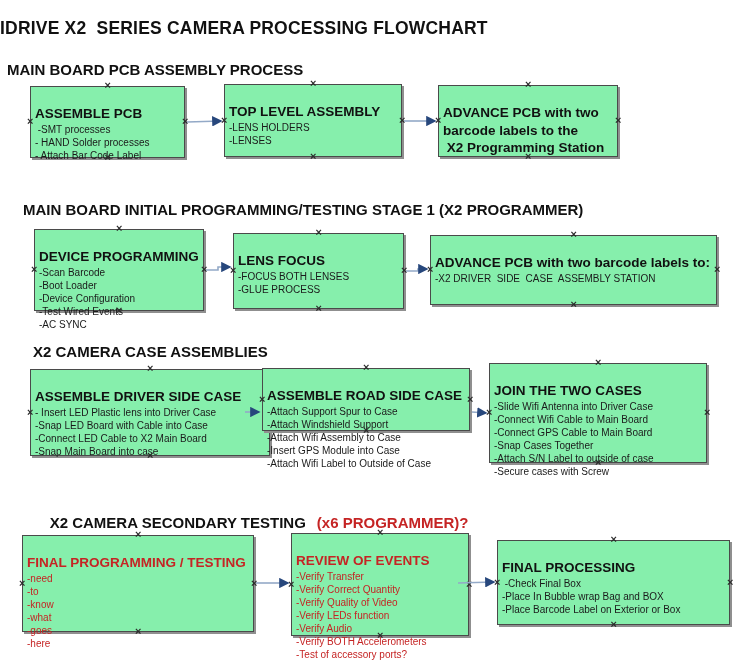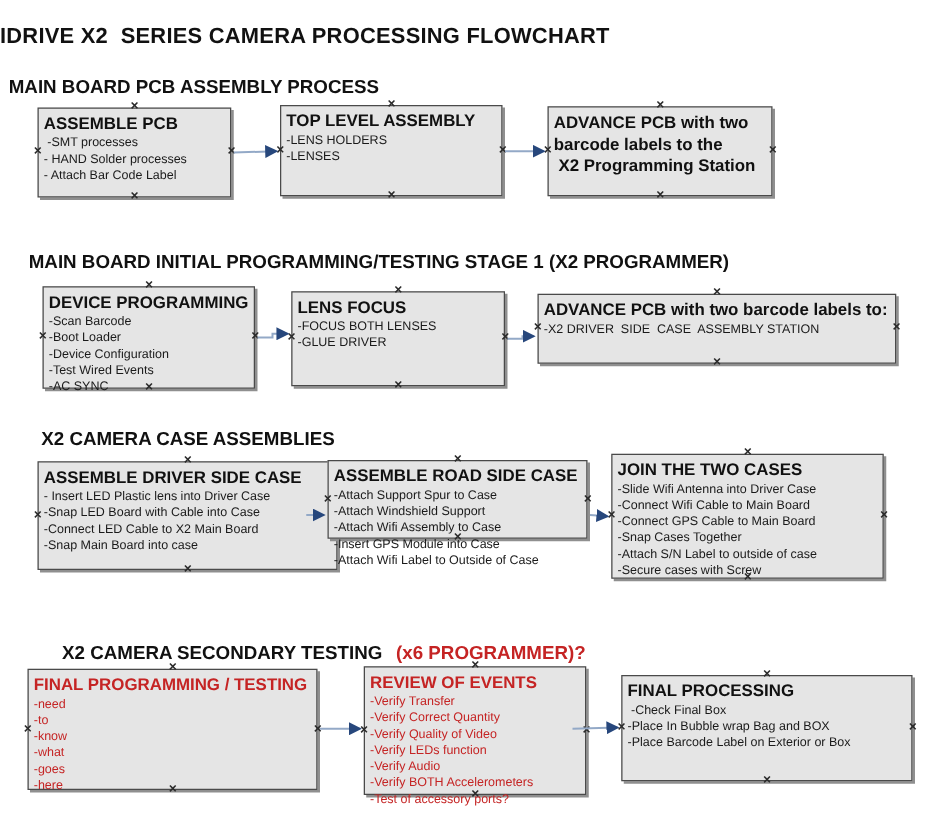"ASSEMBLE PCB" .box { background: #e5e5e5 -> #86efac; padding: 3px 4px 2px 4px -> 18px 4px 2px 4px }
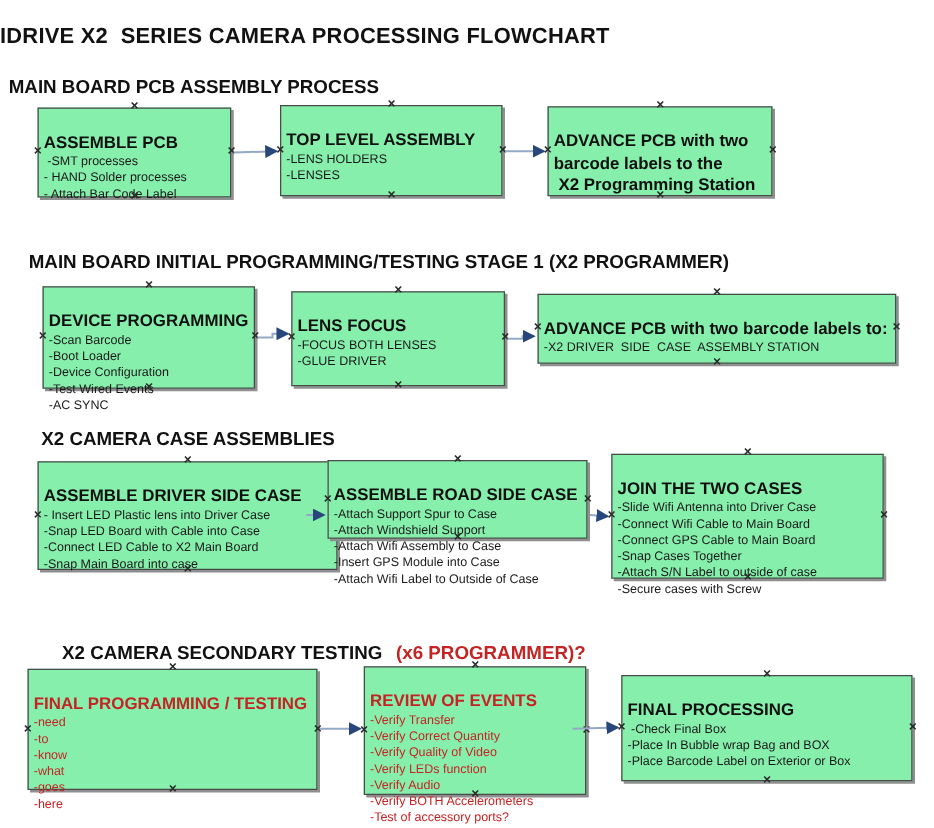"ADVANCE PCB with two barcode labels to:" div.box { height: 56px -> 70px }
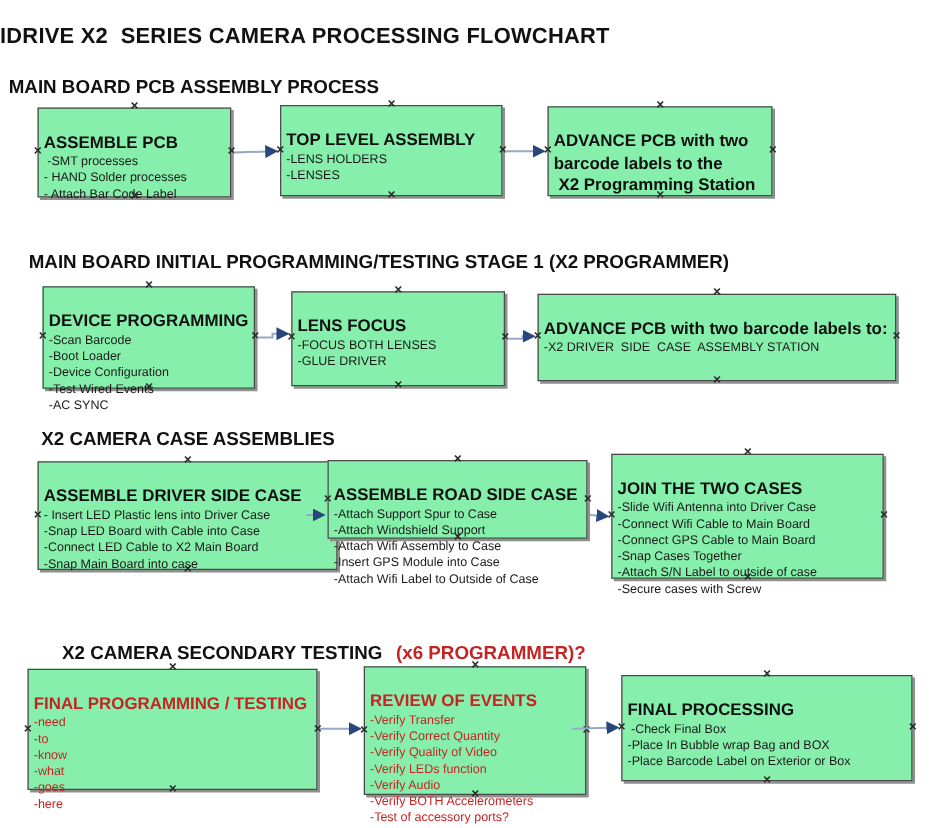"-GLUE DRIVER" div.box-line { text: DRIVER -> PROCESS }
